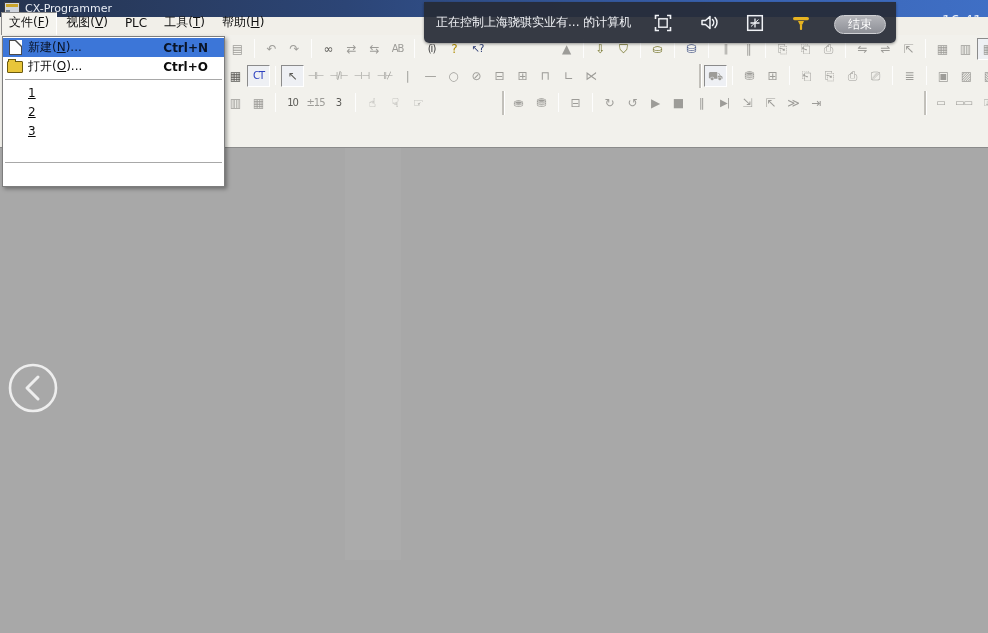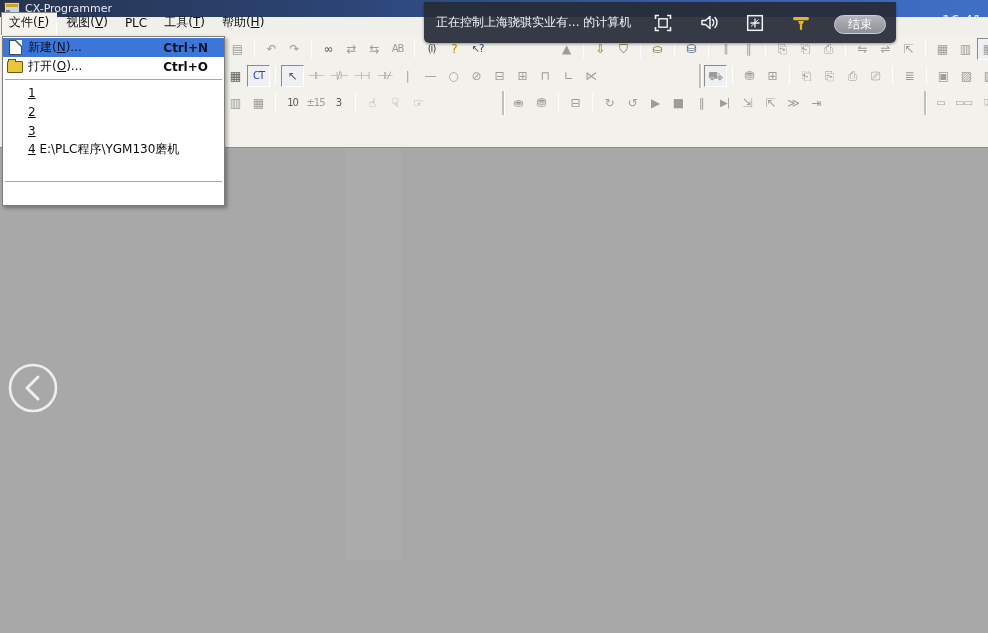"4 E:\PLC程序\YGM130磨机" div.mi { html: <div> <span></span> <span><span><u>4</u> E:\PLC程序\YGM130磨机</span></span> </div> -> none }
